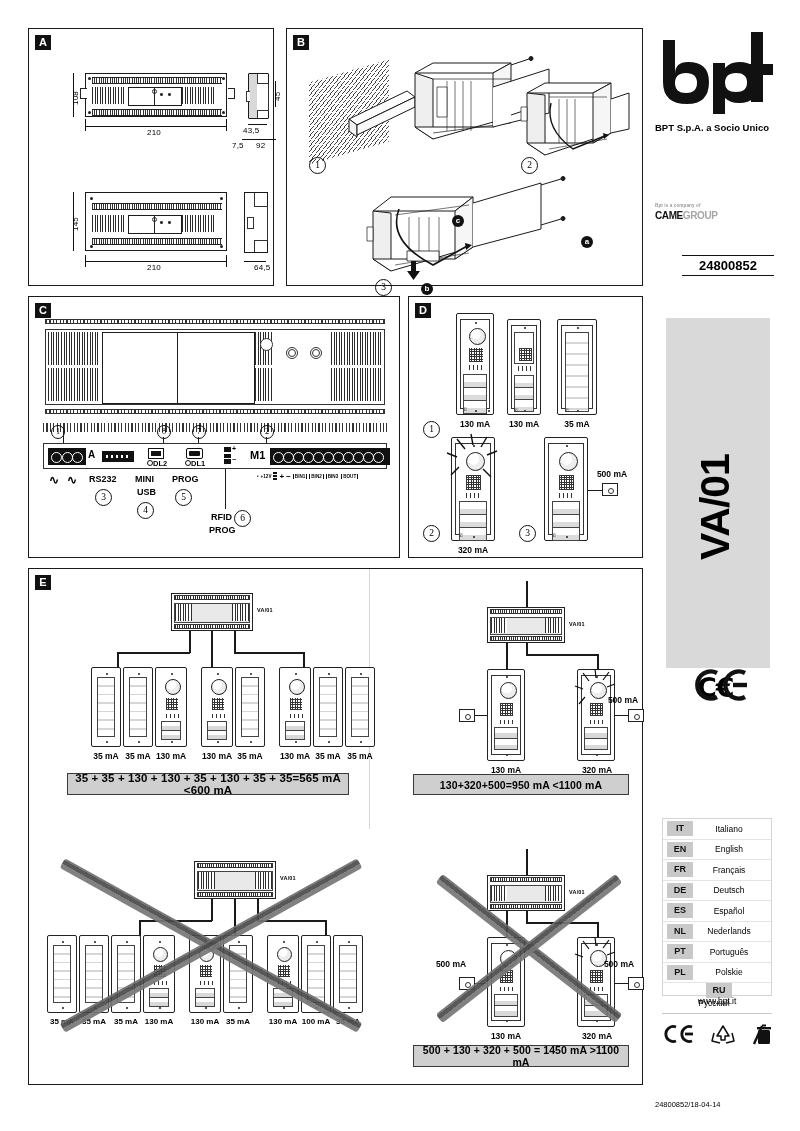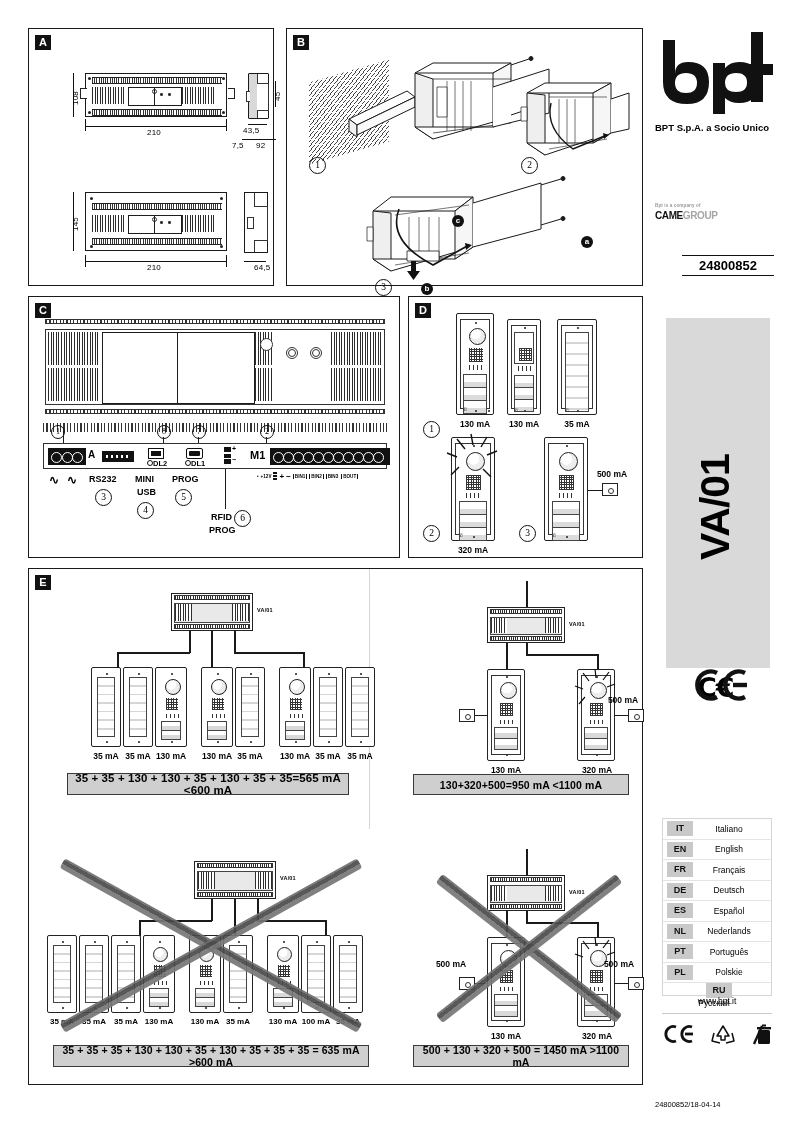"35 + 35 + 35" div.formula { html: <div>35 + 35 + 35 + 130 + 130 + 35 + 130 + 35 + 35 + 35 = 635 mA &gt;600 mA</div> -> none }
